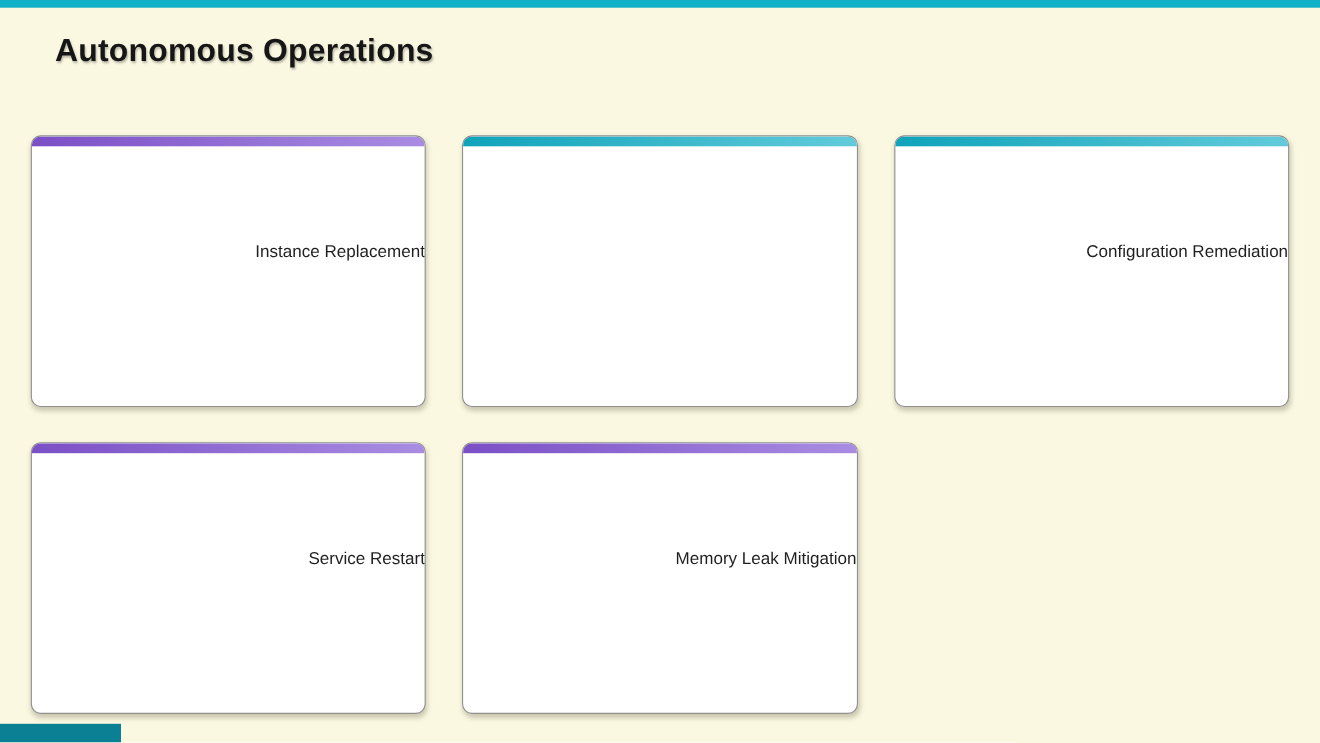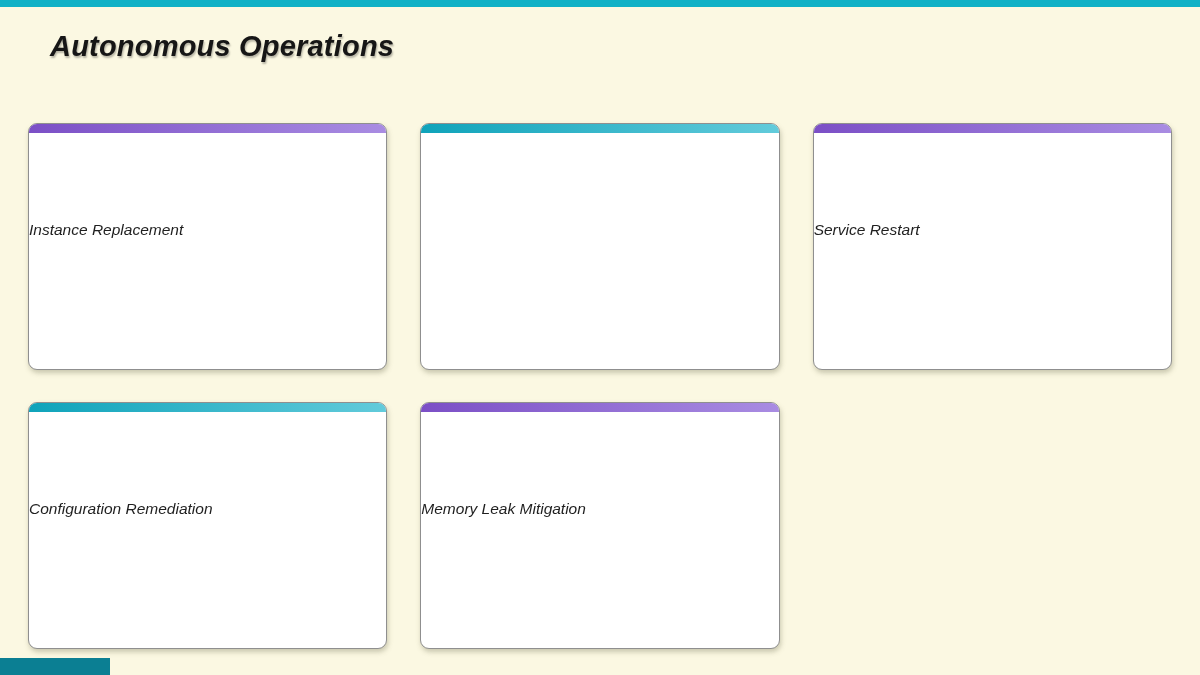"Autonomous Operations" .page { font-style: italic -> none }
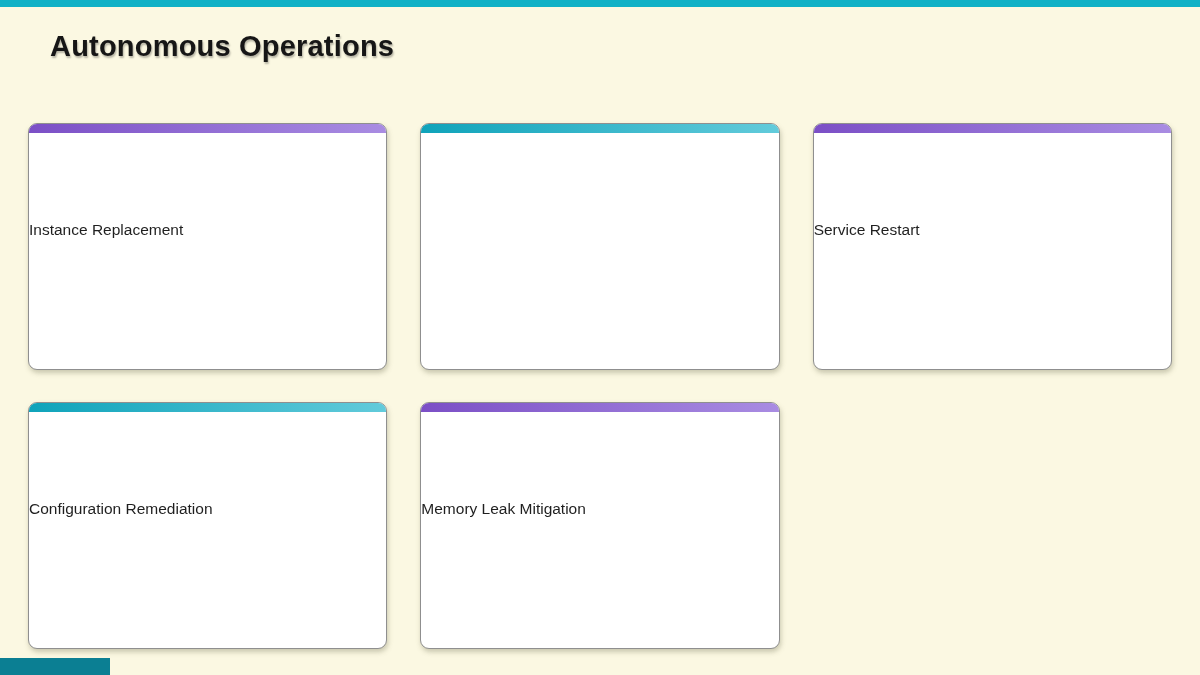"Instance Replacement" .card-label { text-align: left -> right }
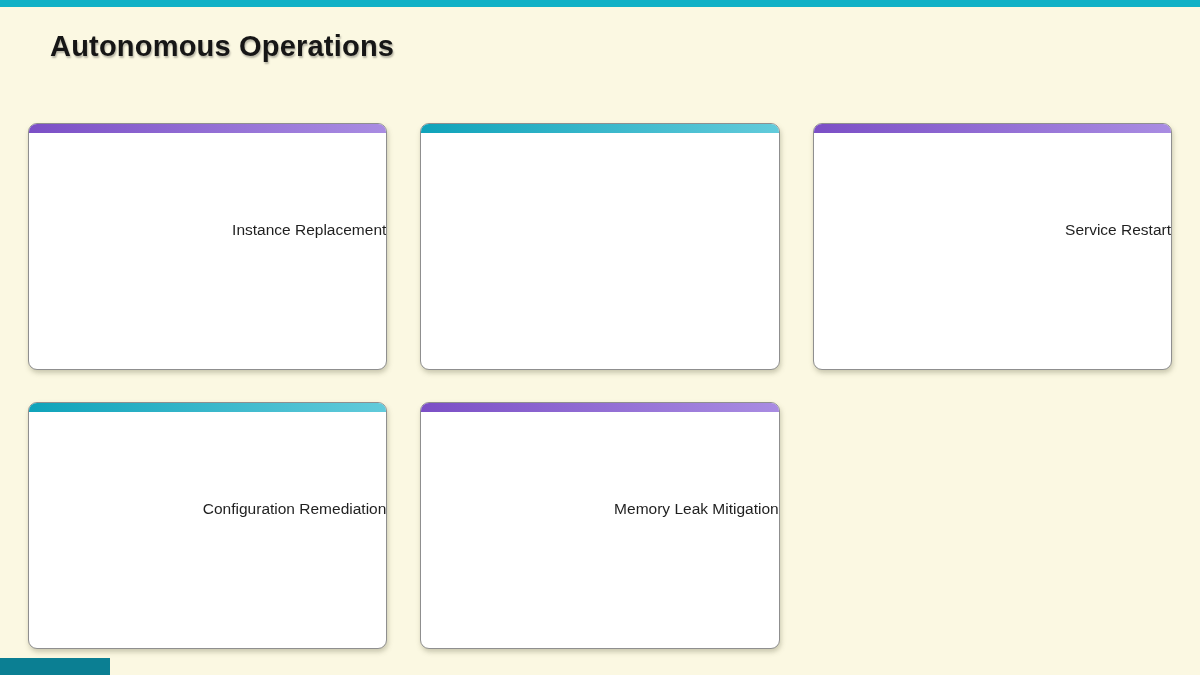"Service Restart" div.card { order: before "Configuration Remediation" -> after "Configuration Remediation" }
